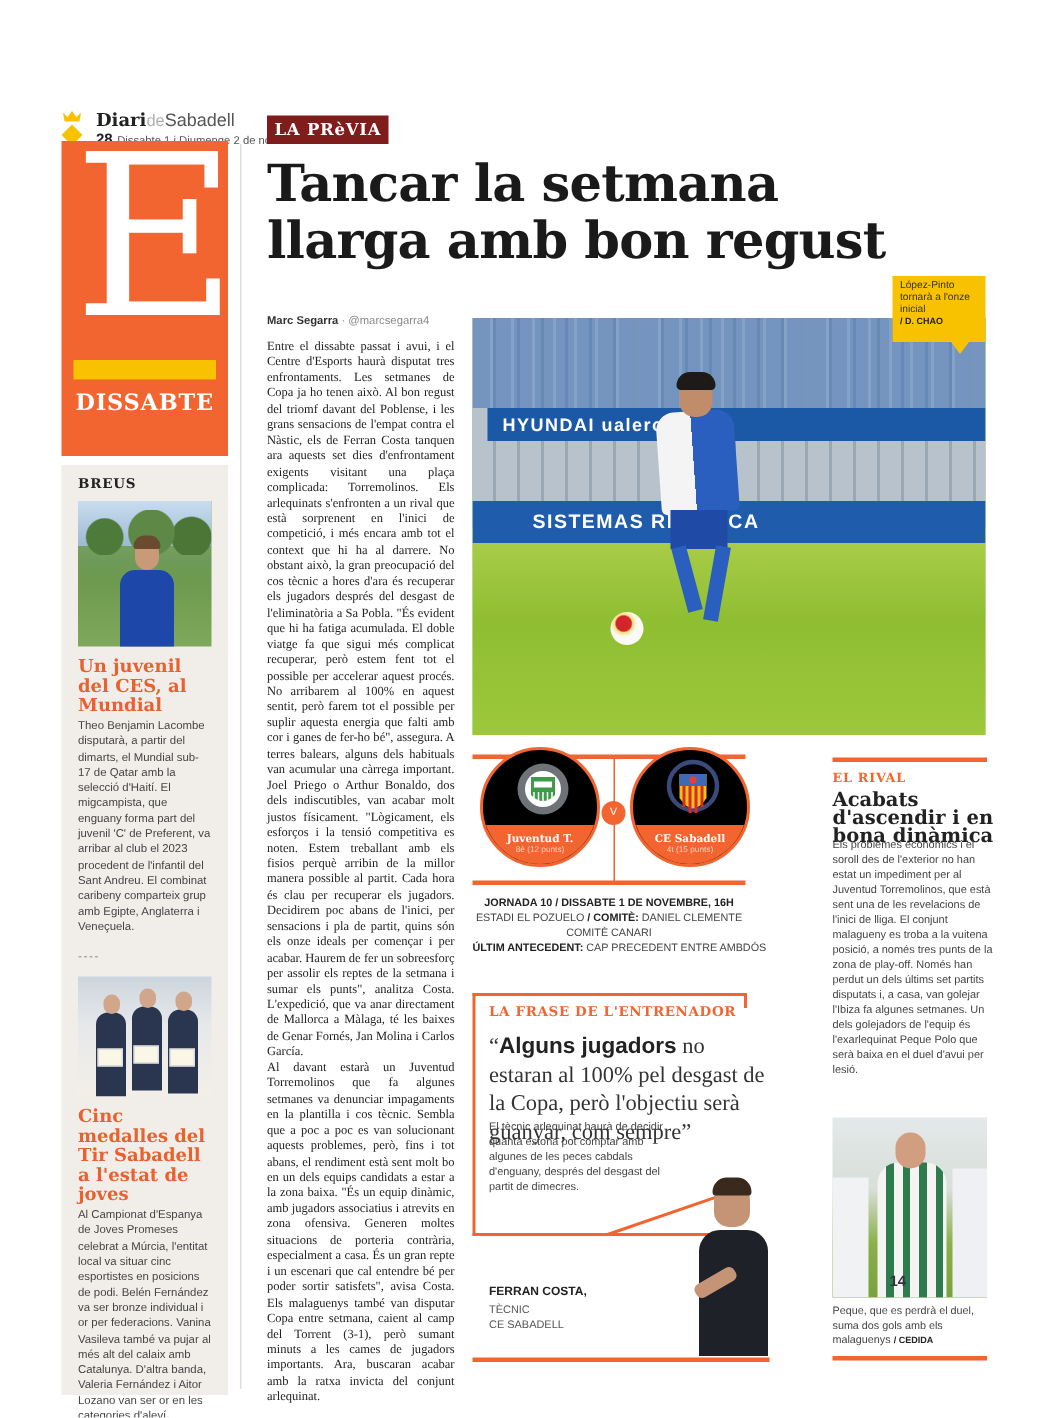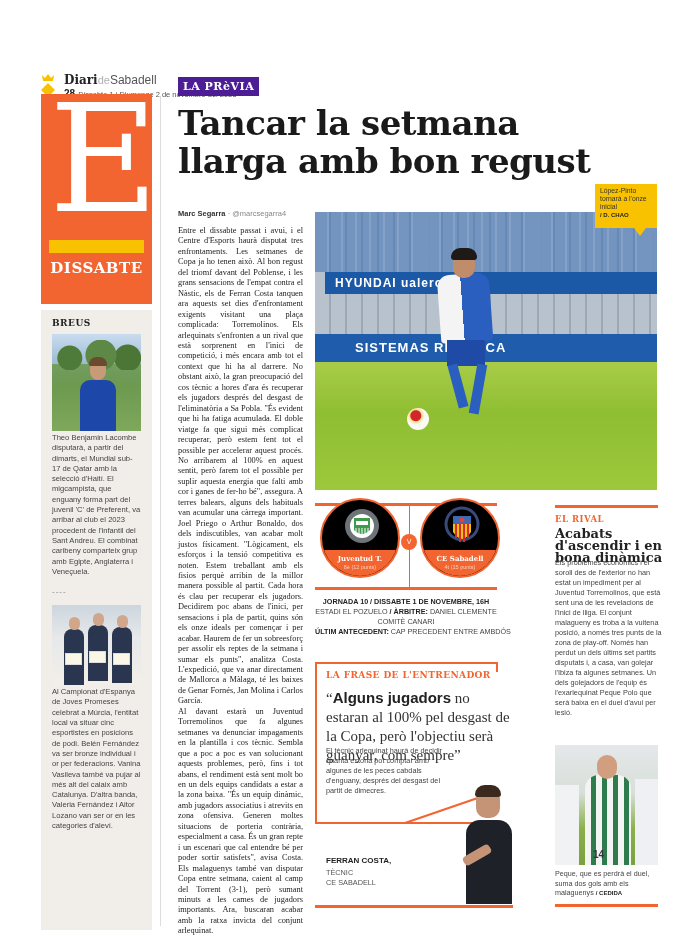"LA PRèVIA" .kicker { background: #4c1d95 -> #7f1d1d }
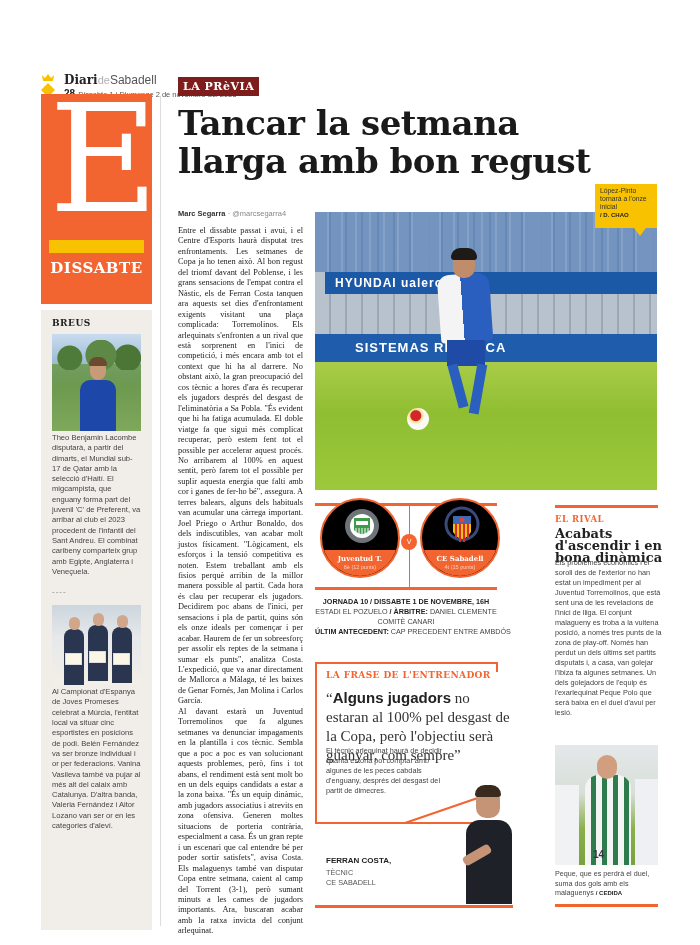"Un juvenil del CES, al" h3 { html: none -> <h3>Un juvenil del CES, al Mundial</h3> }
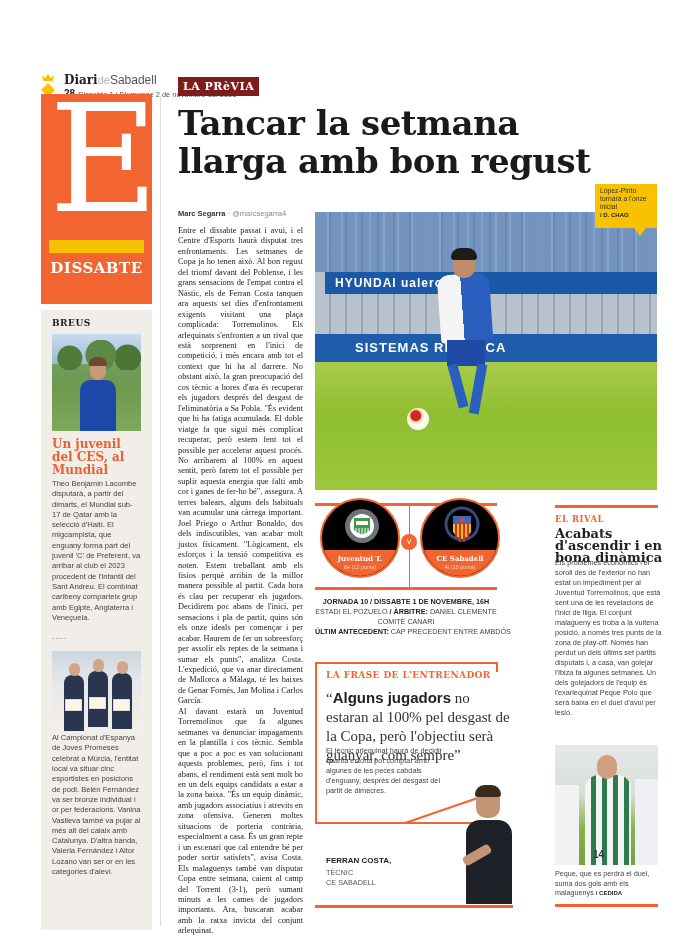"/ ÀRBITRE:" b { text: ÀRBITRE -> COMITÈ }
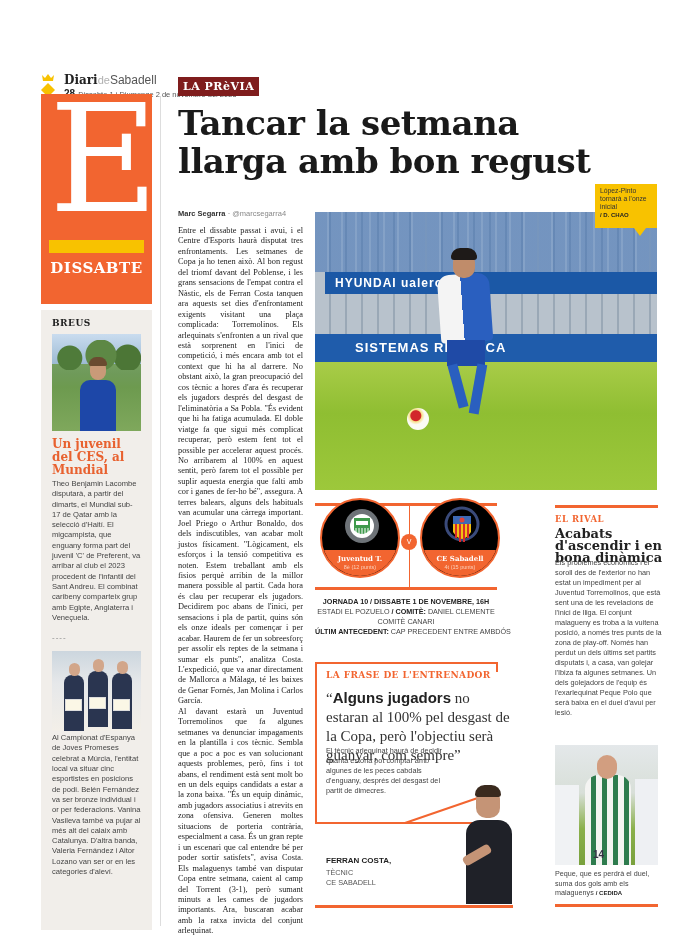"Cinc medalles del Tir Sabadell" h3 { html: none -> <h3>Cinc medalles del Tir Sabadell a l'estat de joves</h3> }
